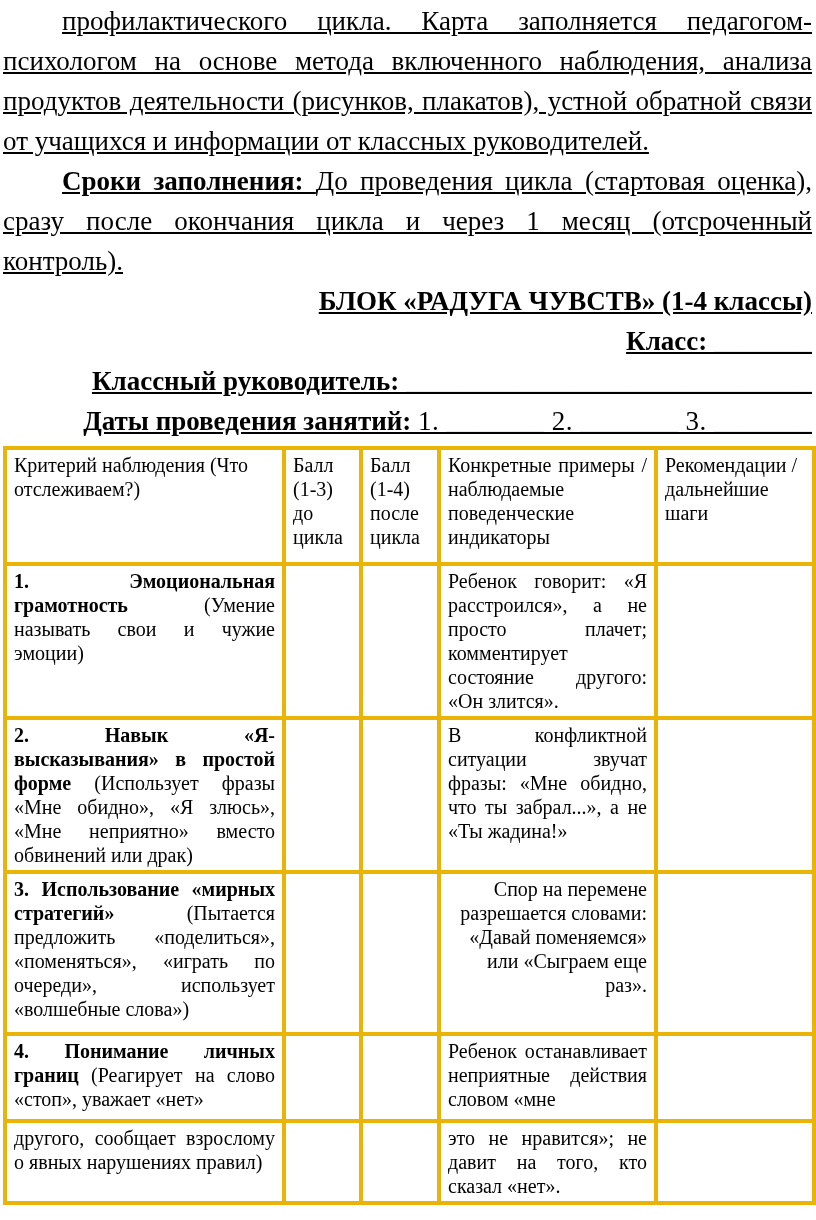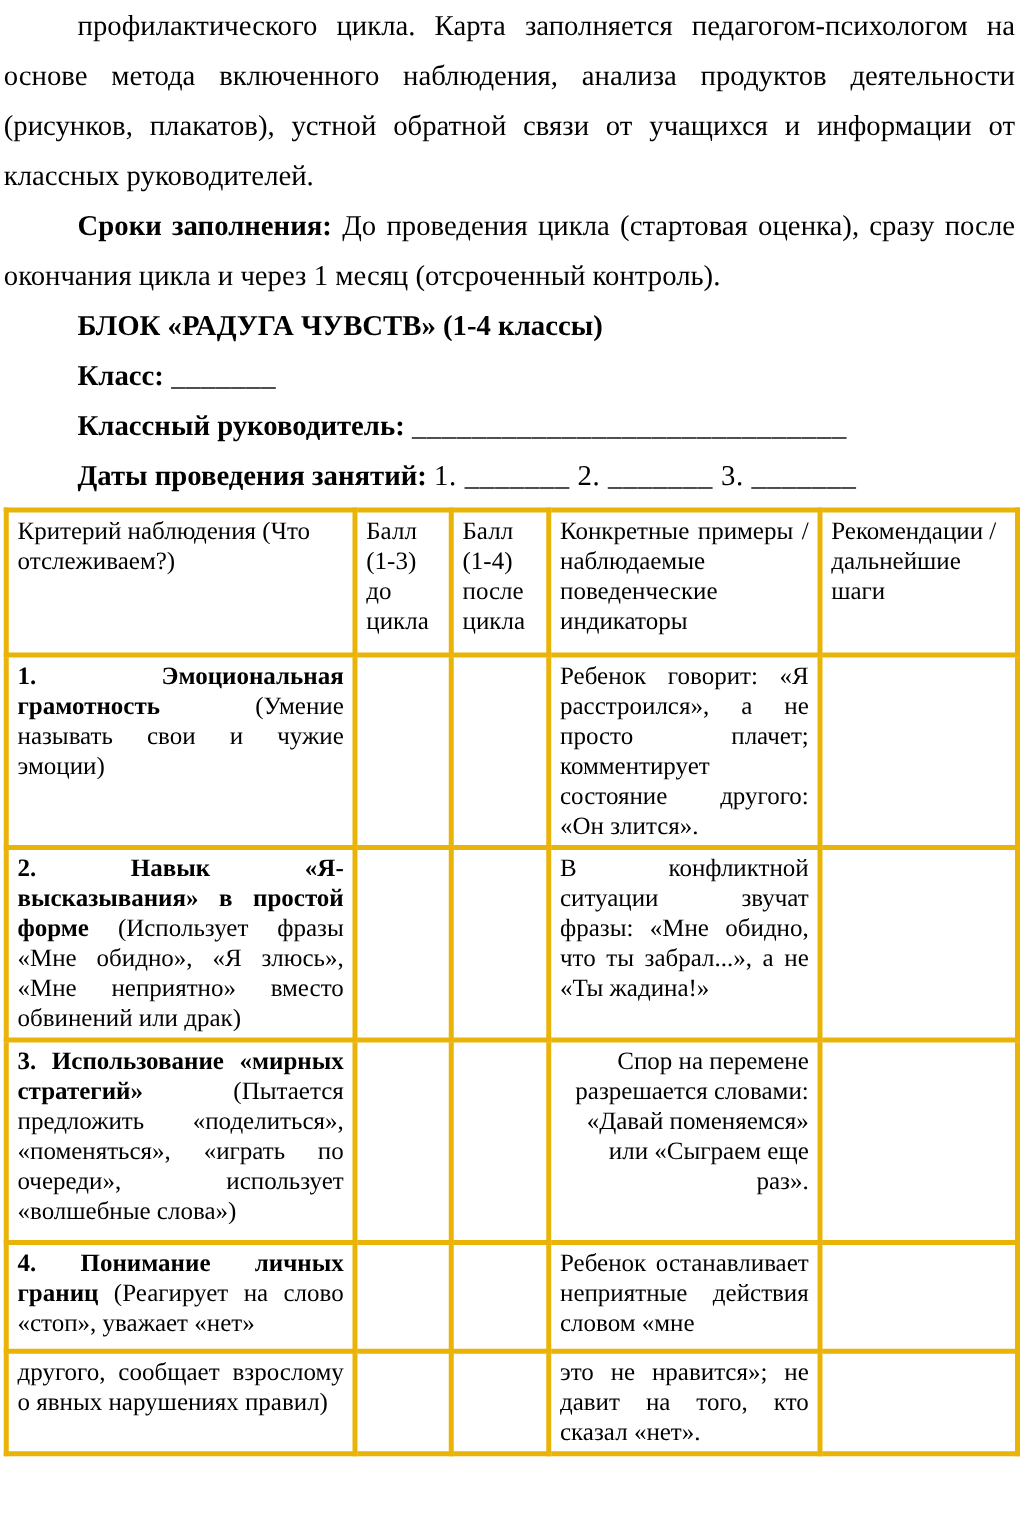"профилактического цикла. Карта" p { font-size: 23px -> 27px; text-decoration: none -> underline }
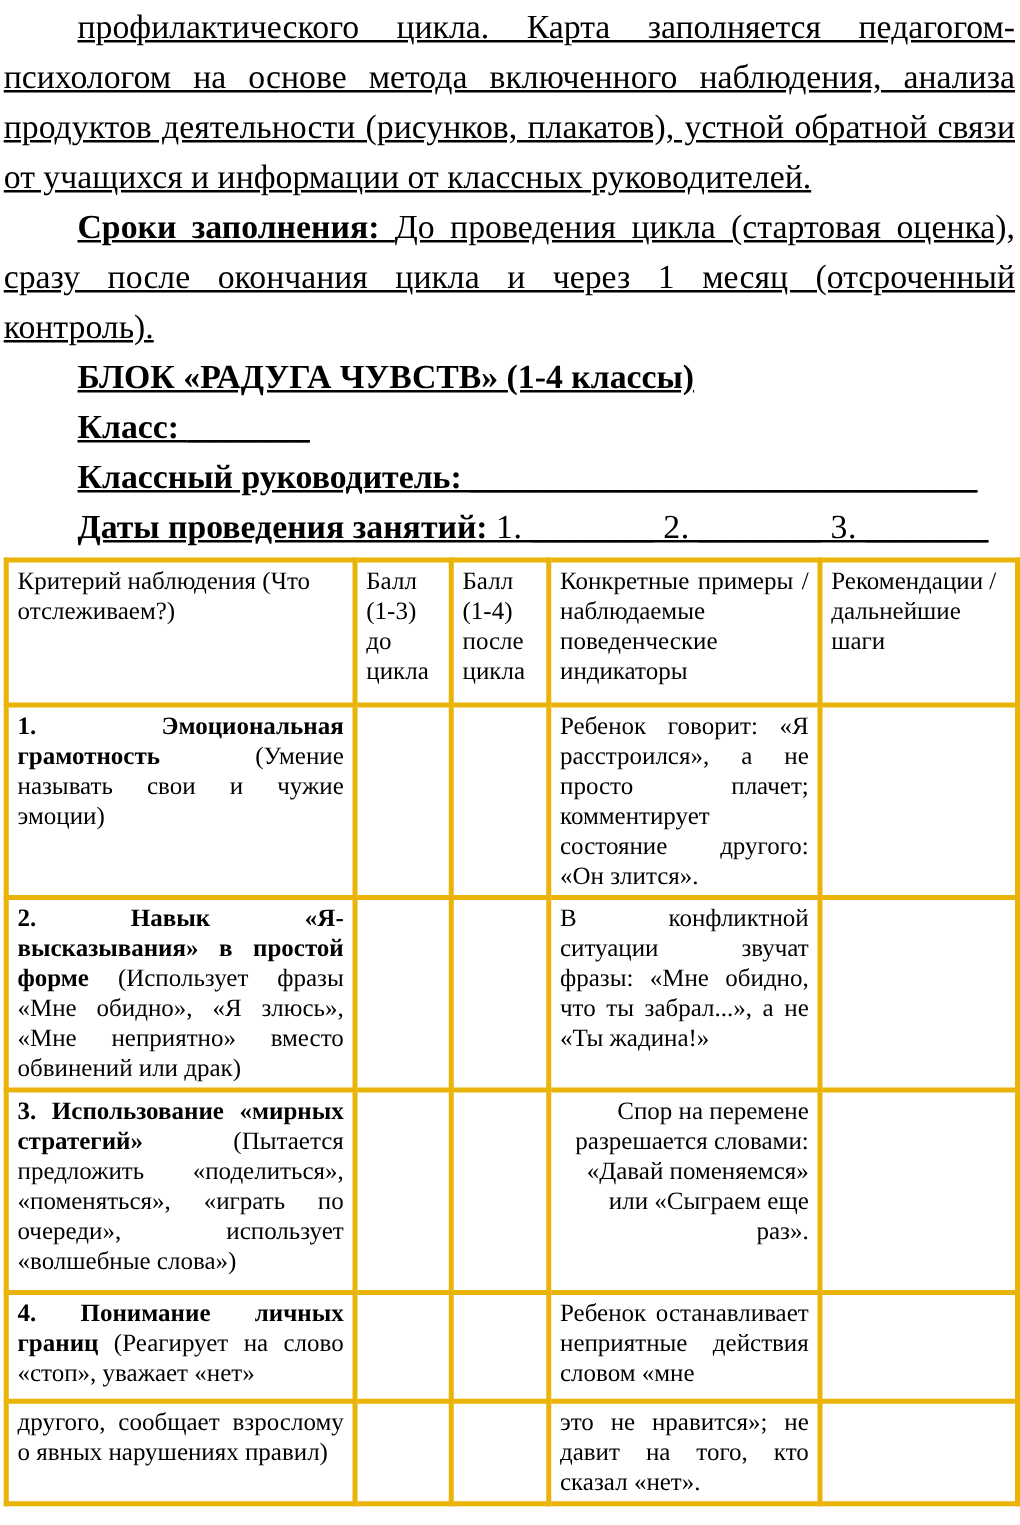"БЛОК «РАДУГА ЧУВСТВ» (1-4 классы)" .hline { text-align: none -> right }
